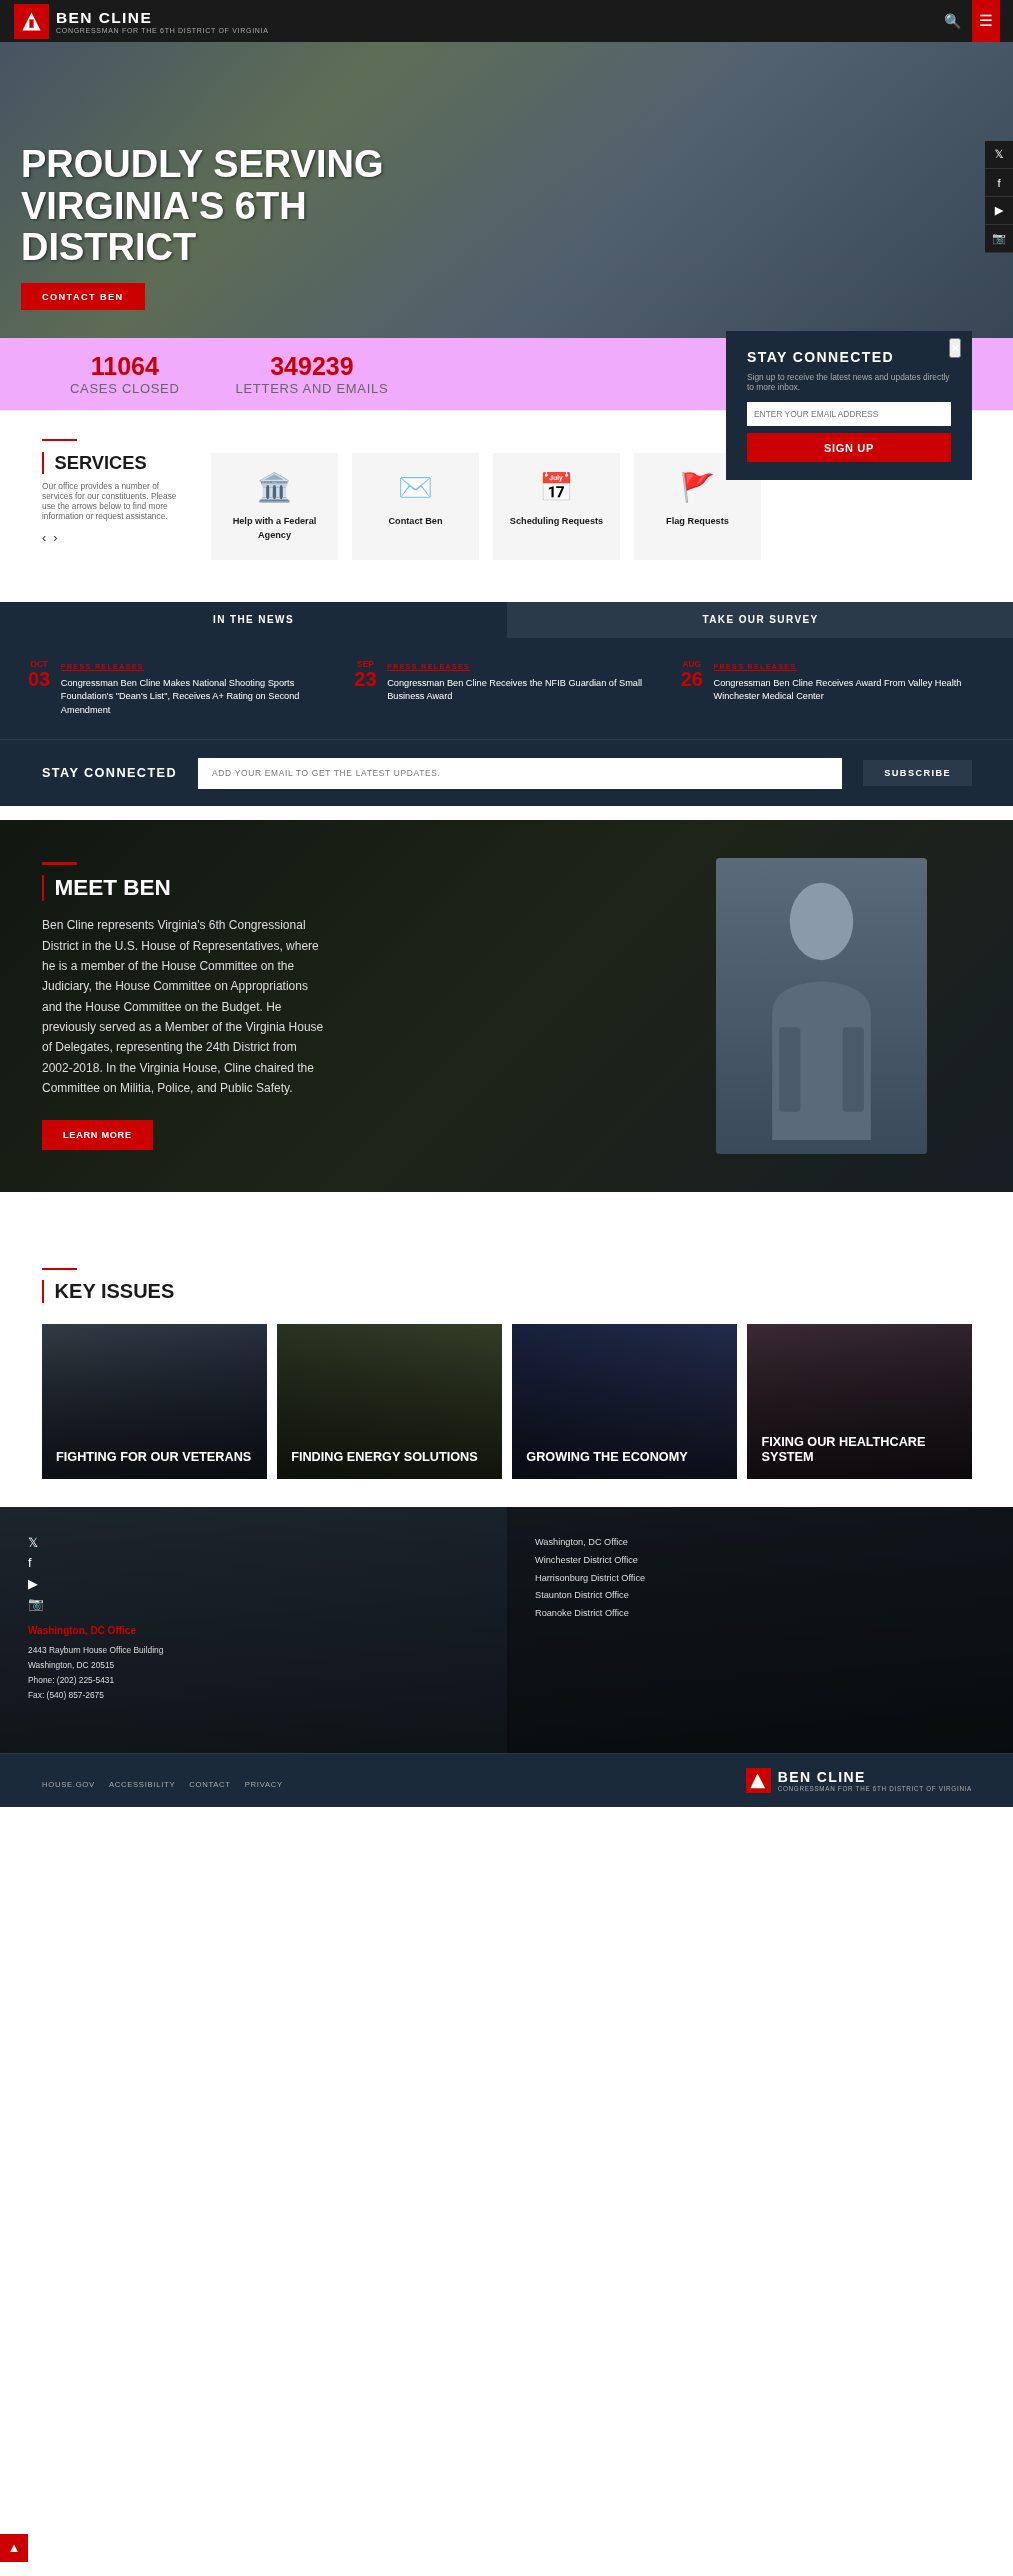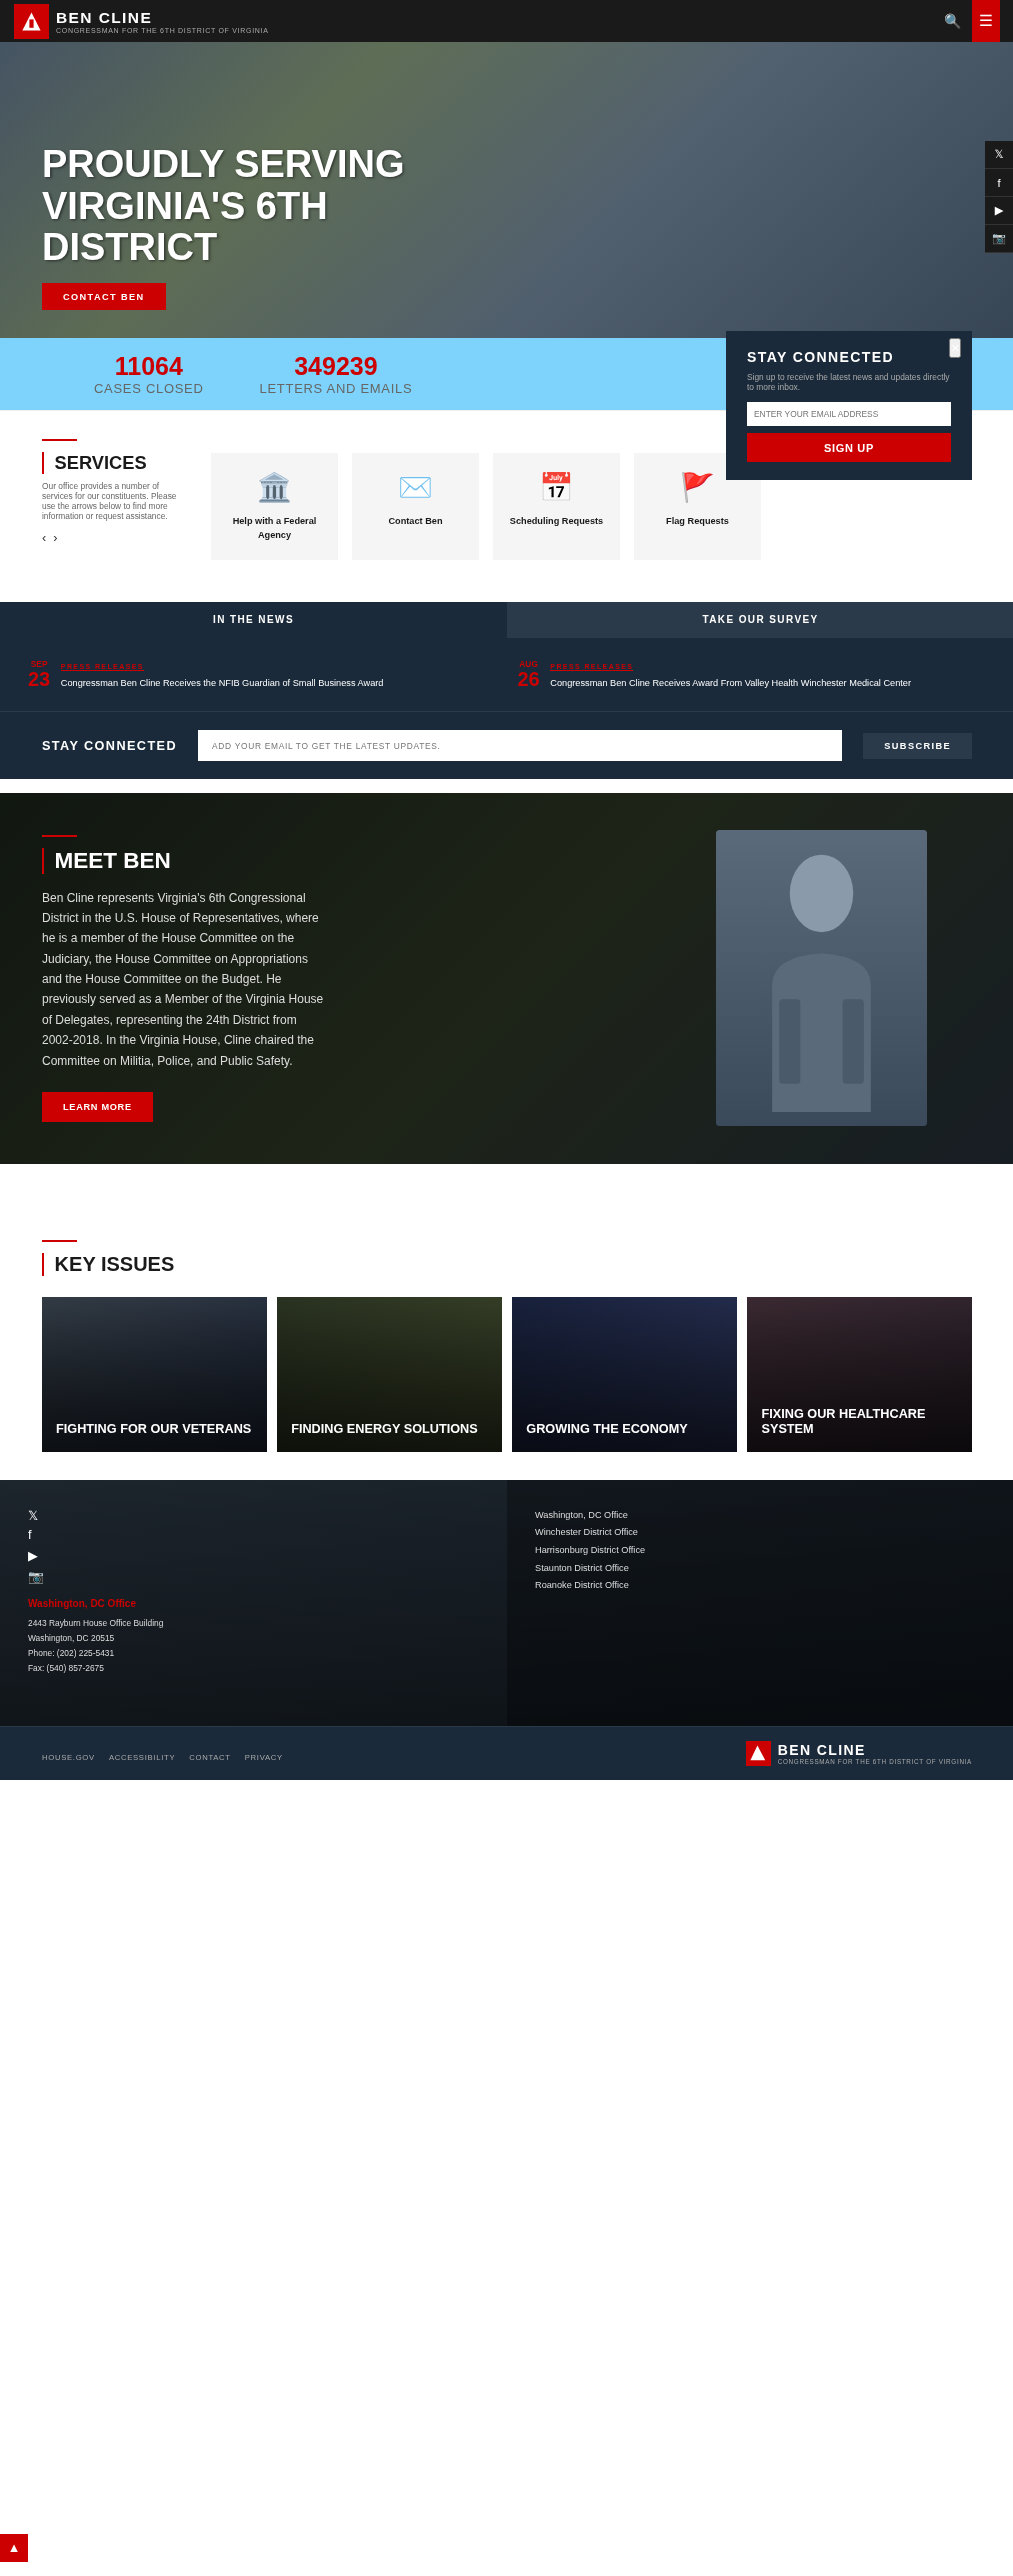"PROUDLY SERVING VIRGINIA'S 6TH DISTRICT" .hero { padding: 28px 42px -> 28px 21px }
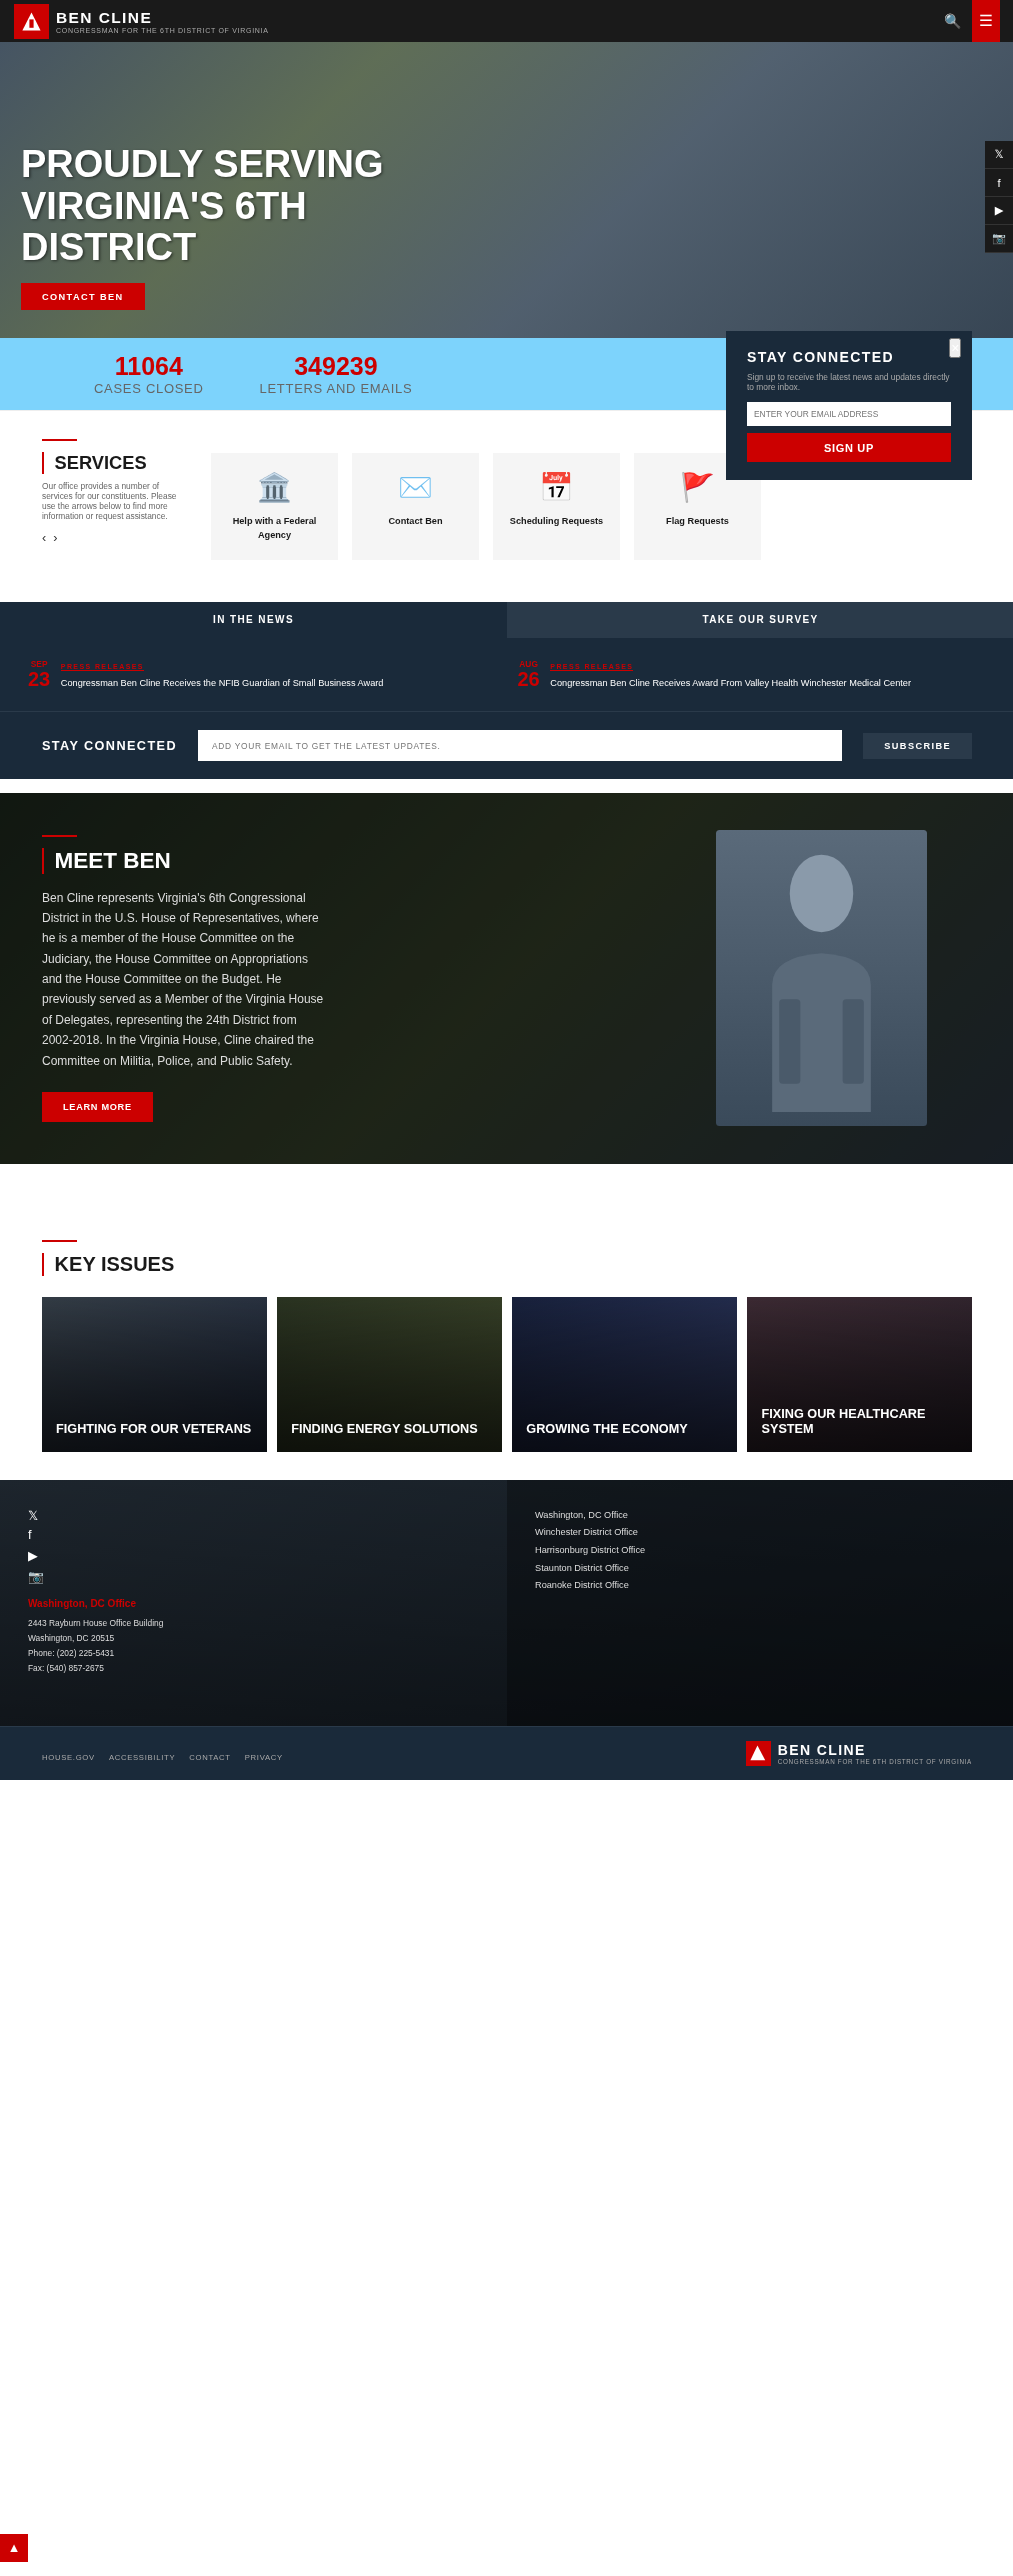"11064" .stats-bar { background: #7dd3fc -> #f0abfc; padding: 14px 66px -> 14px 42px }
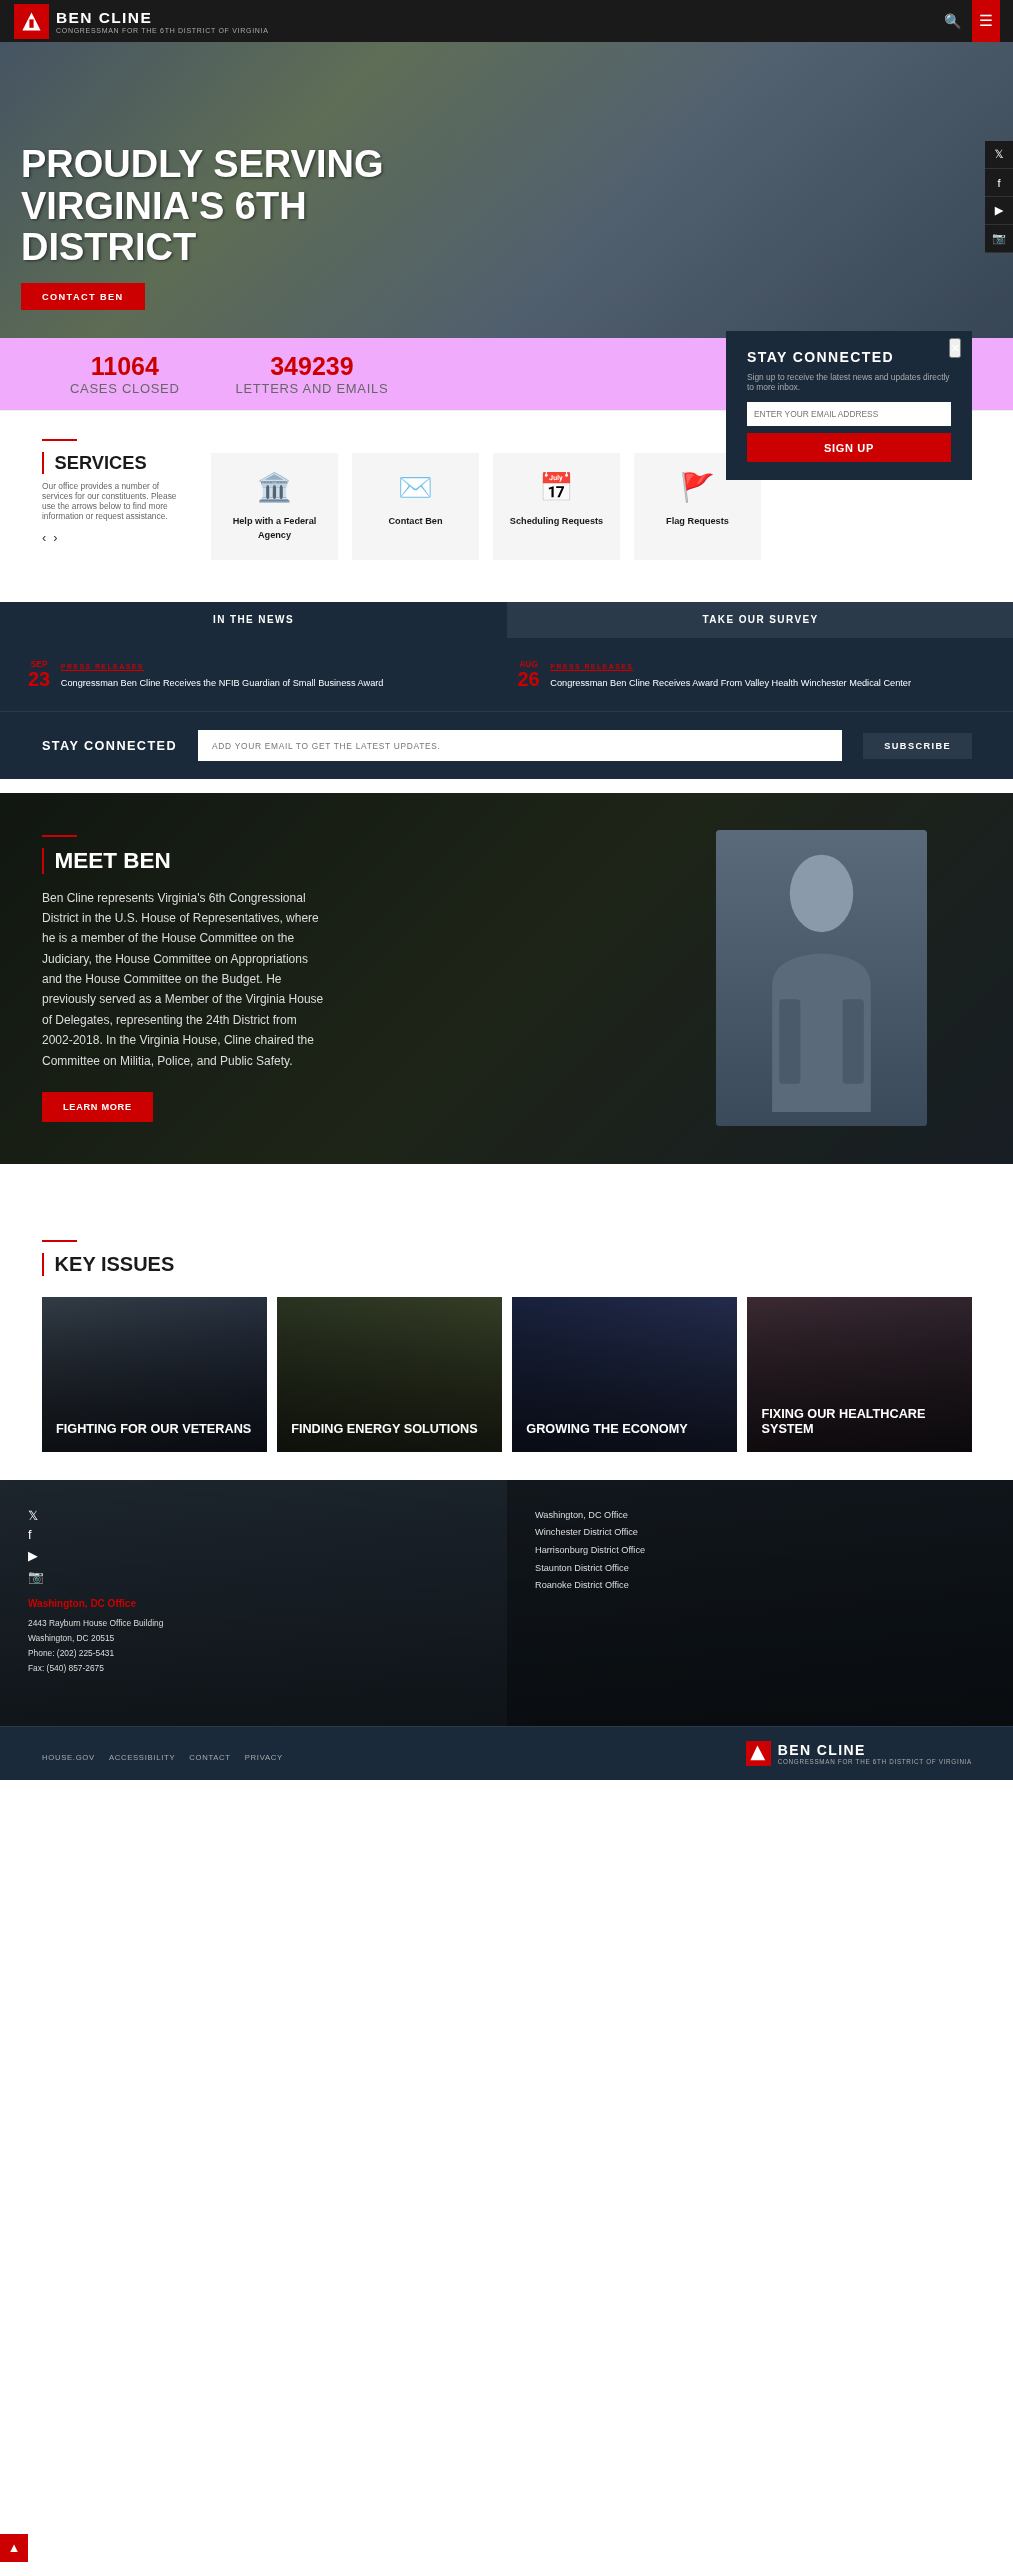"OCT" div.news-item { html: none -> <div> <div> <div> <div>OCT</div> <div>03</div> </div> <div> <span>PRESS RELEASES</span> <div>Congressman Ben Cline Makes National Shooting Sports Foundation's "Dean's List", Receives A+ Rating on Second Amendment</div> </div> </div> </div> }
